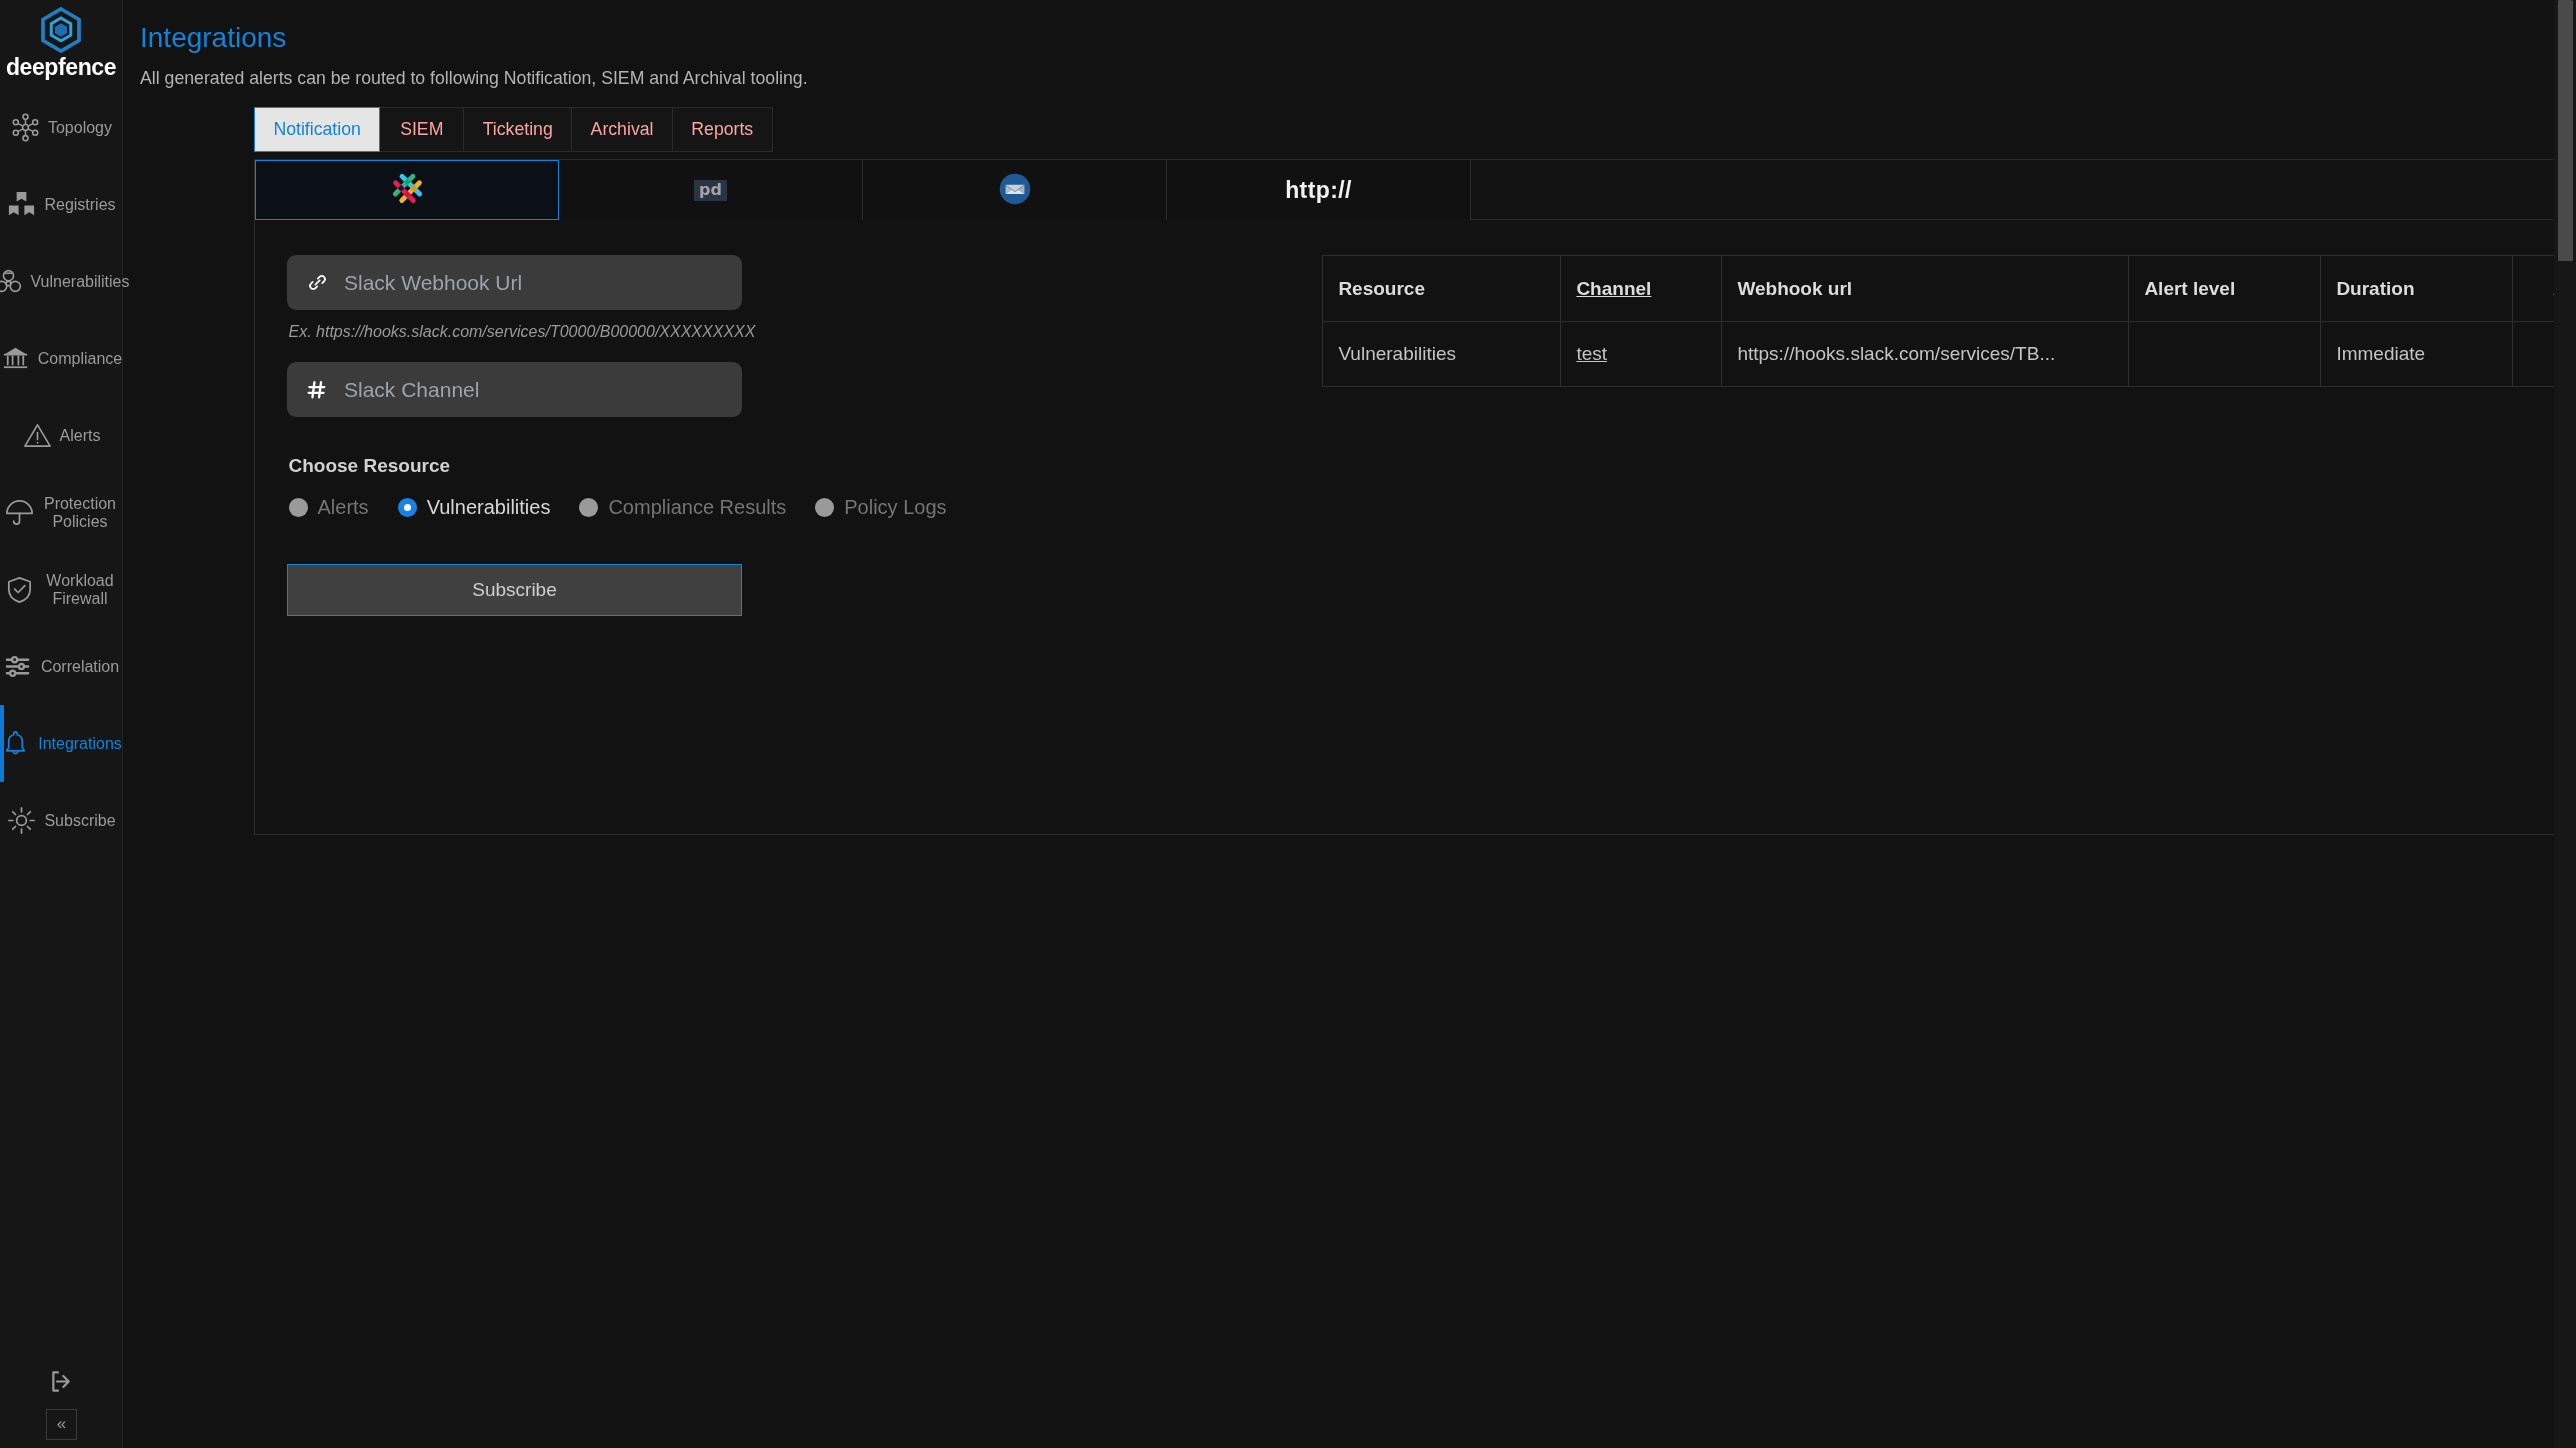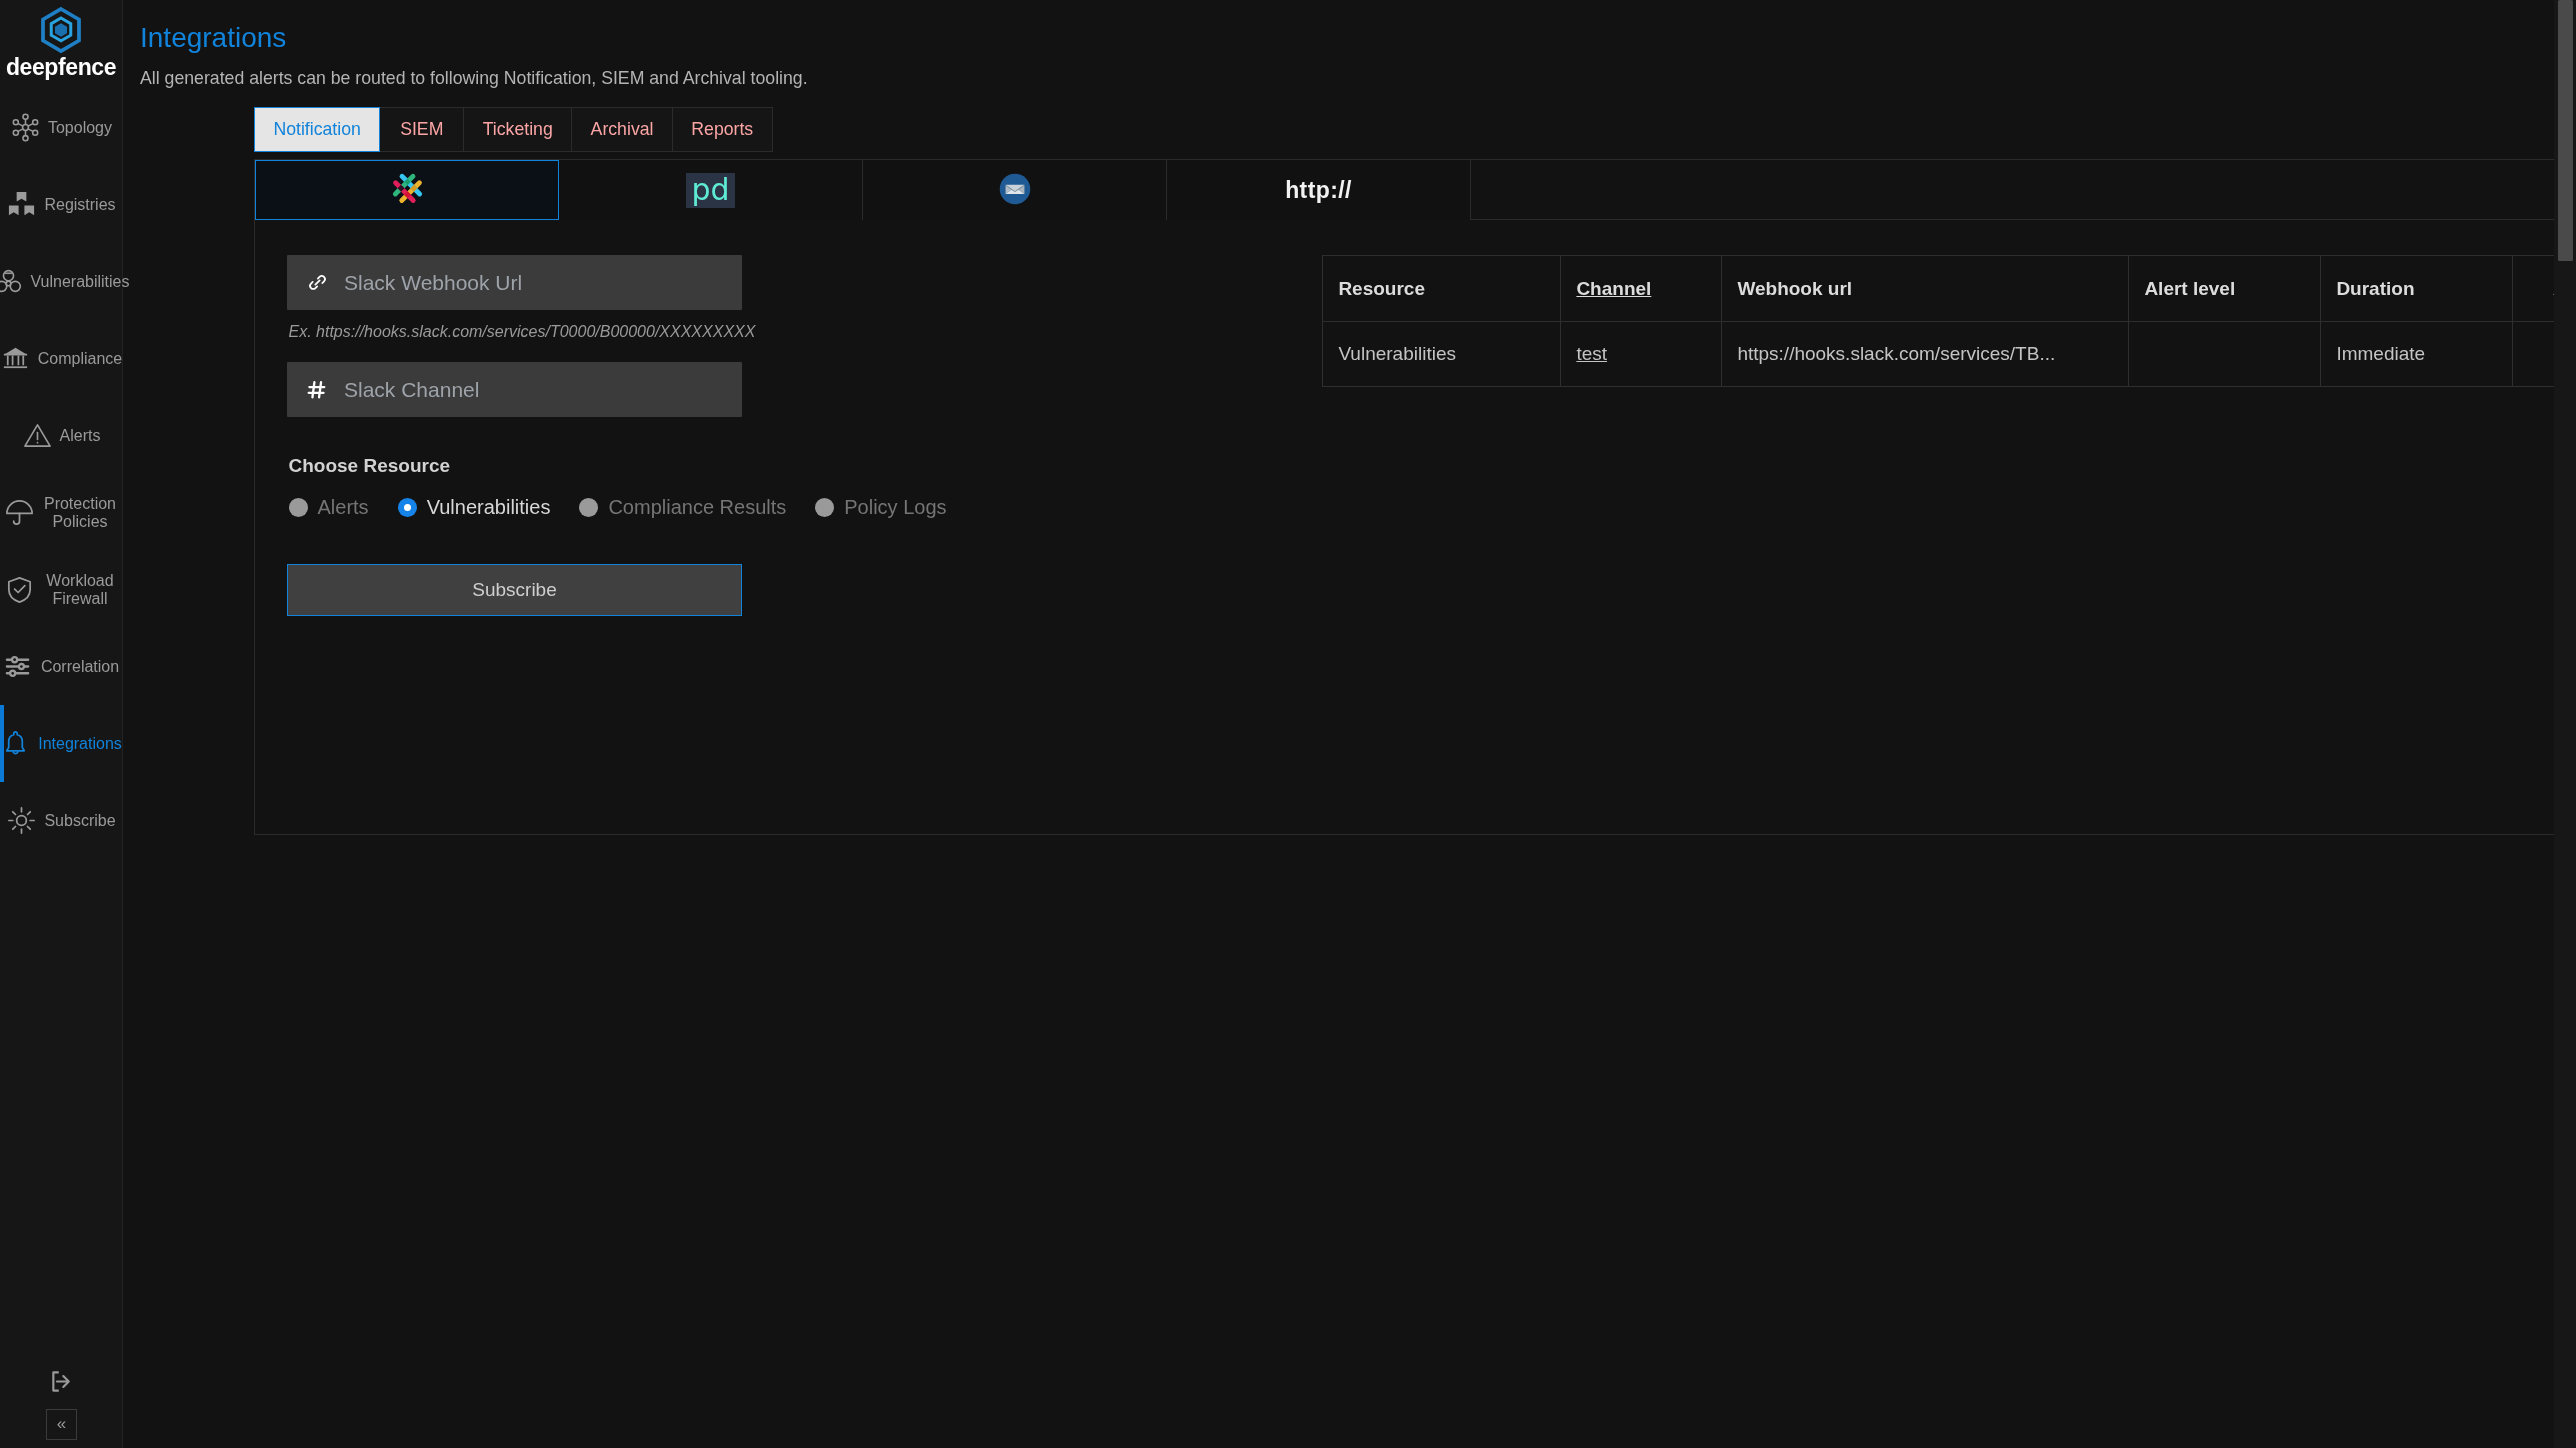"pd" .pd-text { color: #5eead4 -> #a3a3a3; font-size: 30px -> 16px; font-weight: normal -> bold }
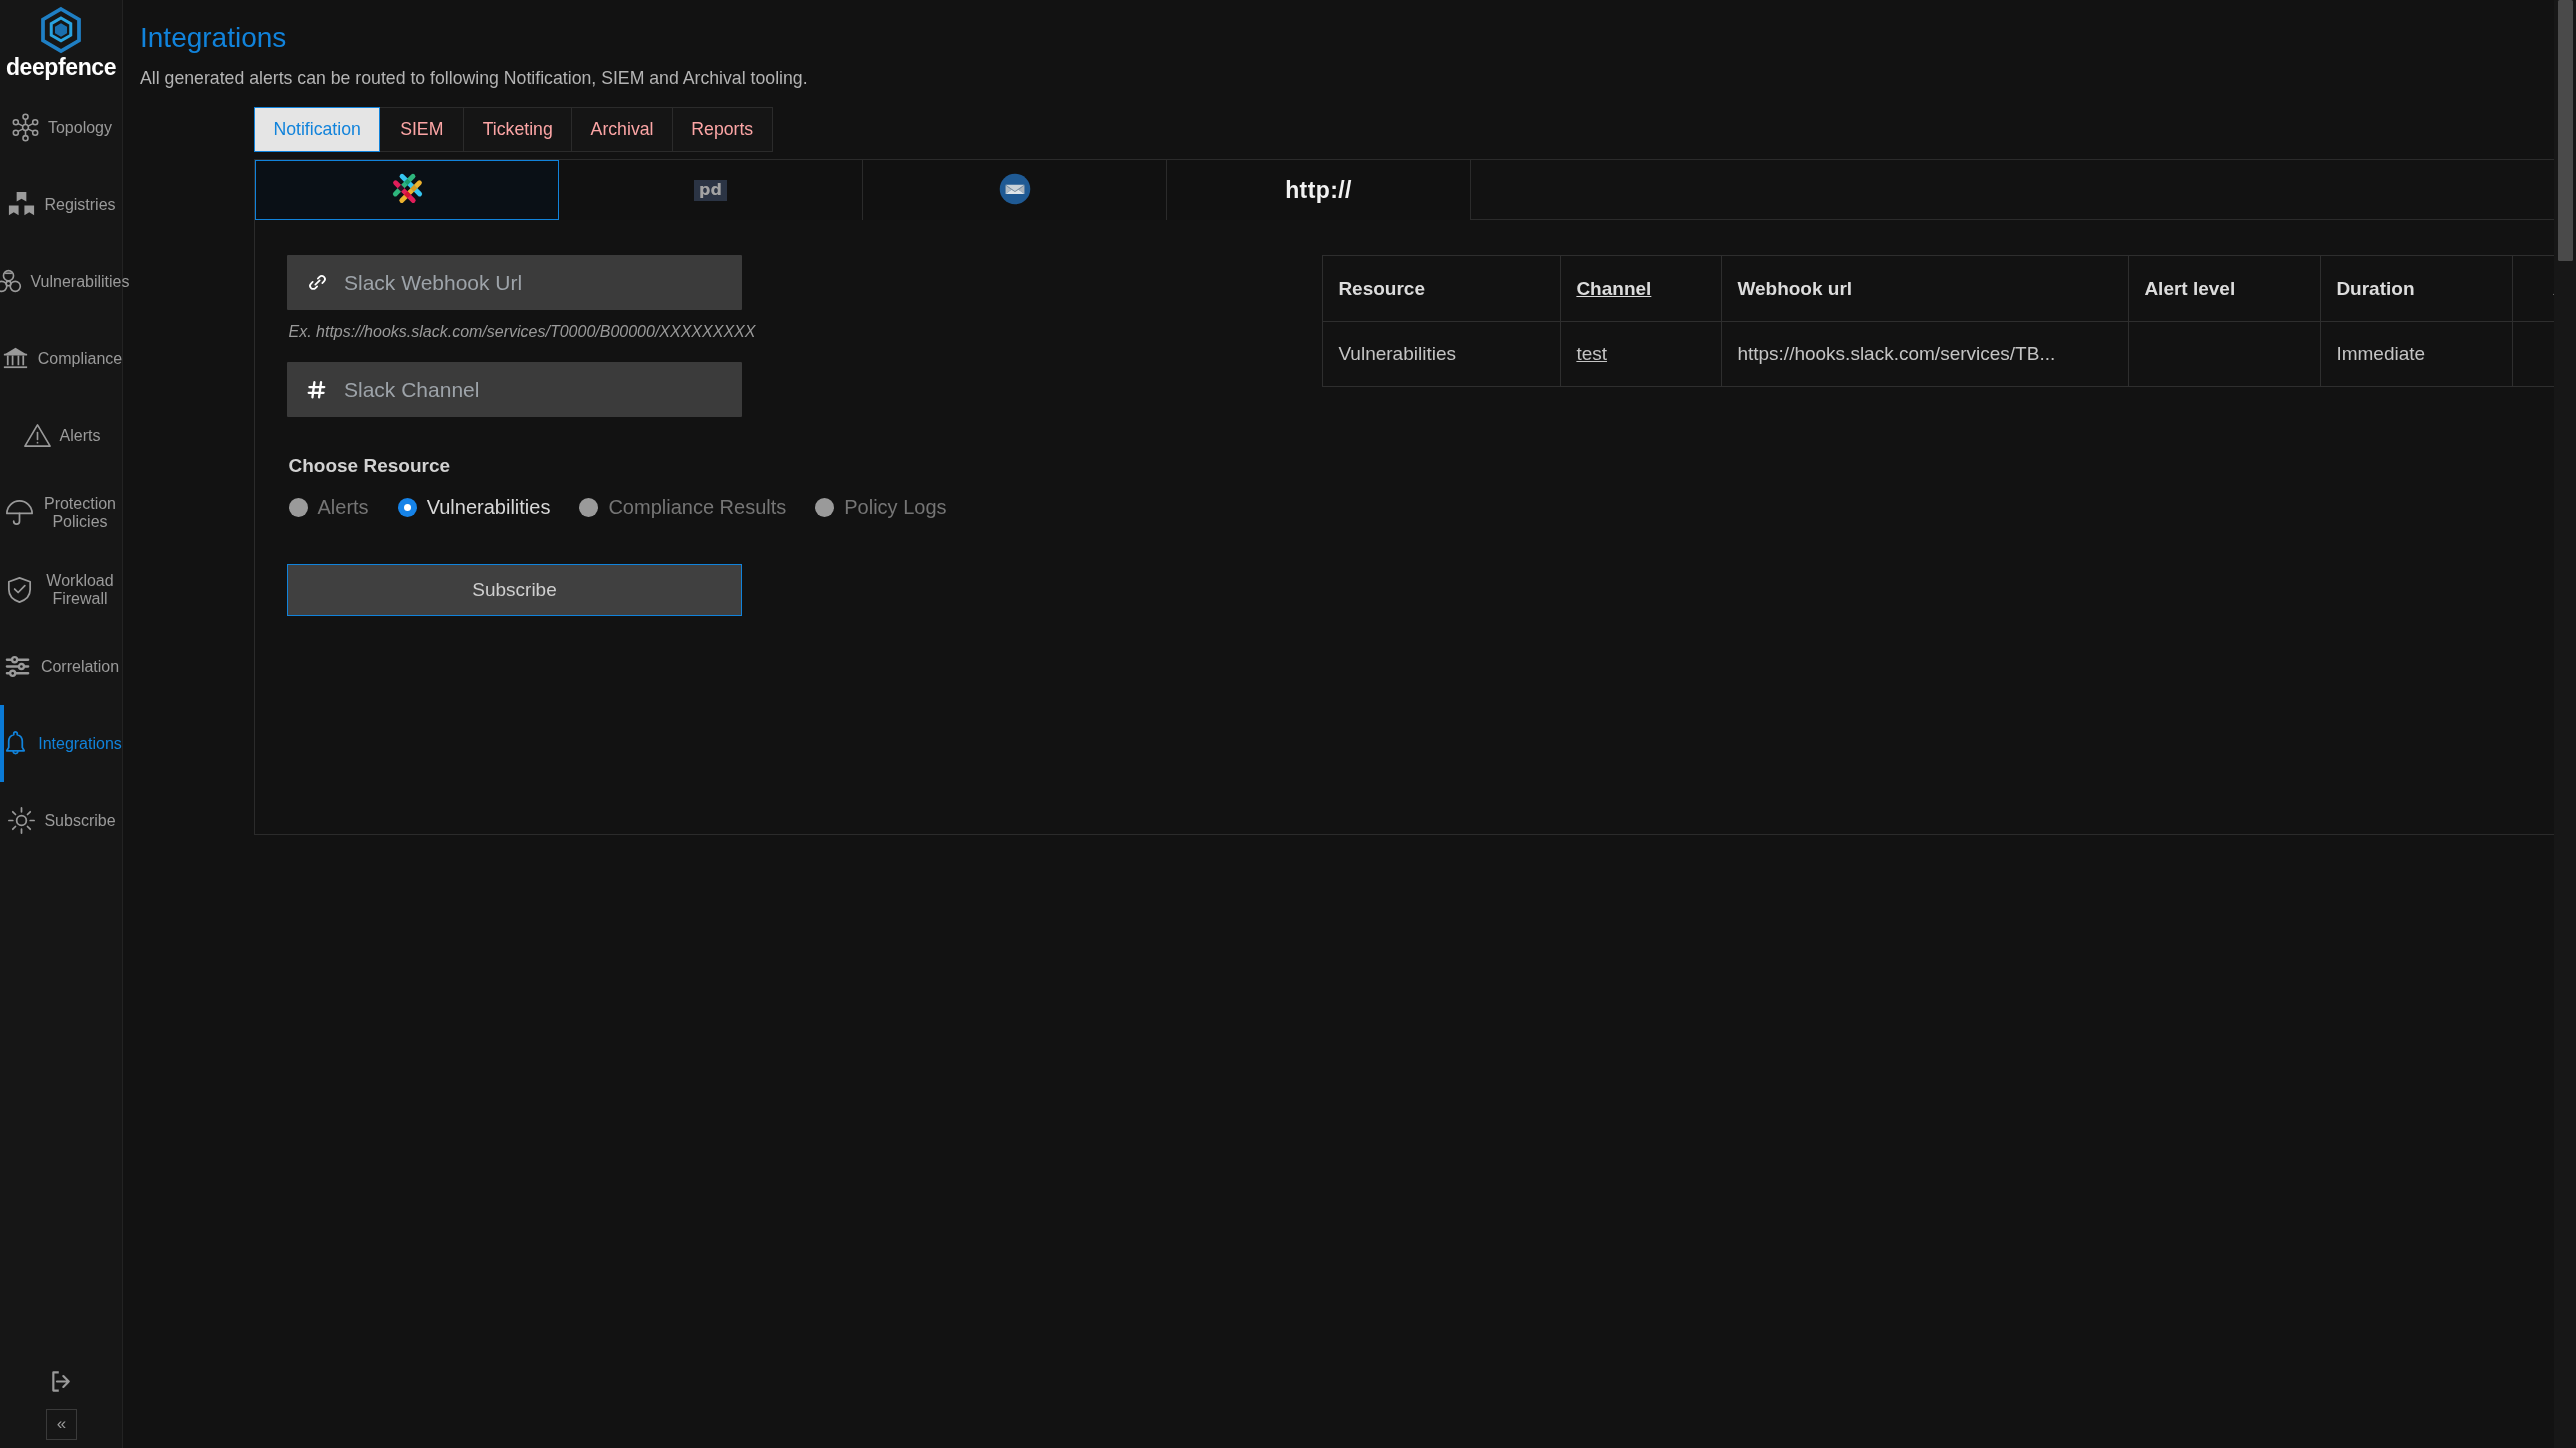"Slack Webhook Url" .field { border-radius: 1px -> 9px }
